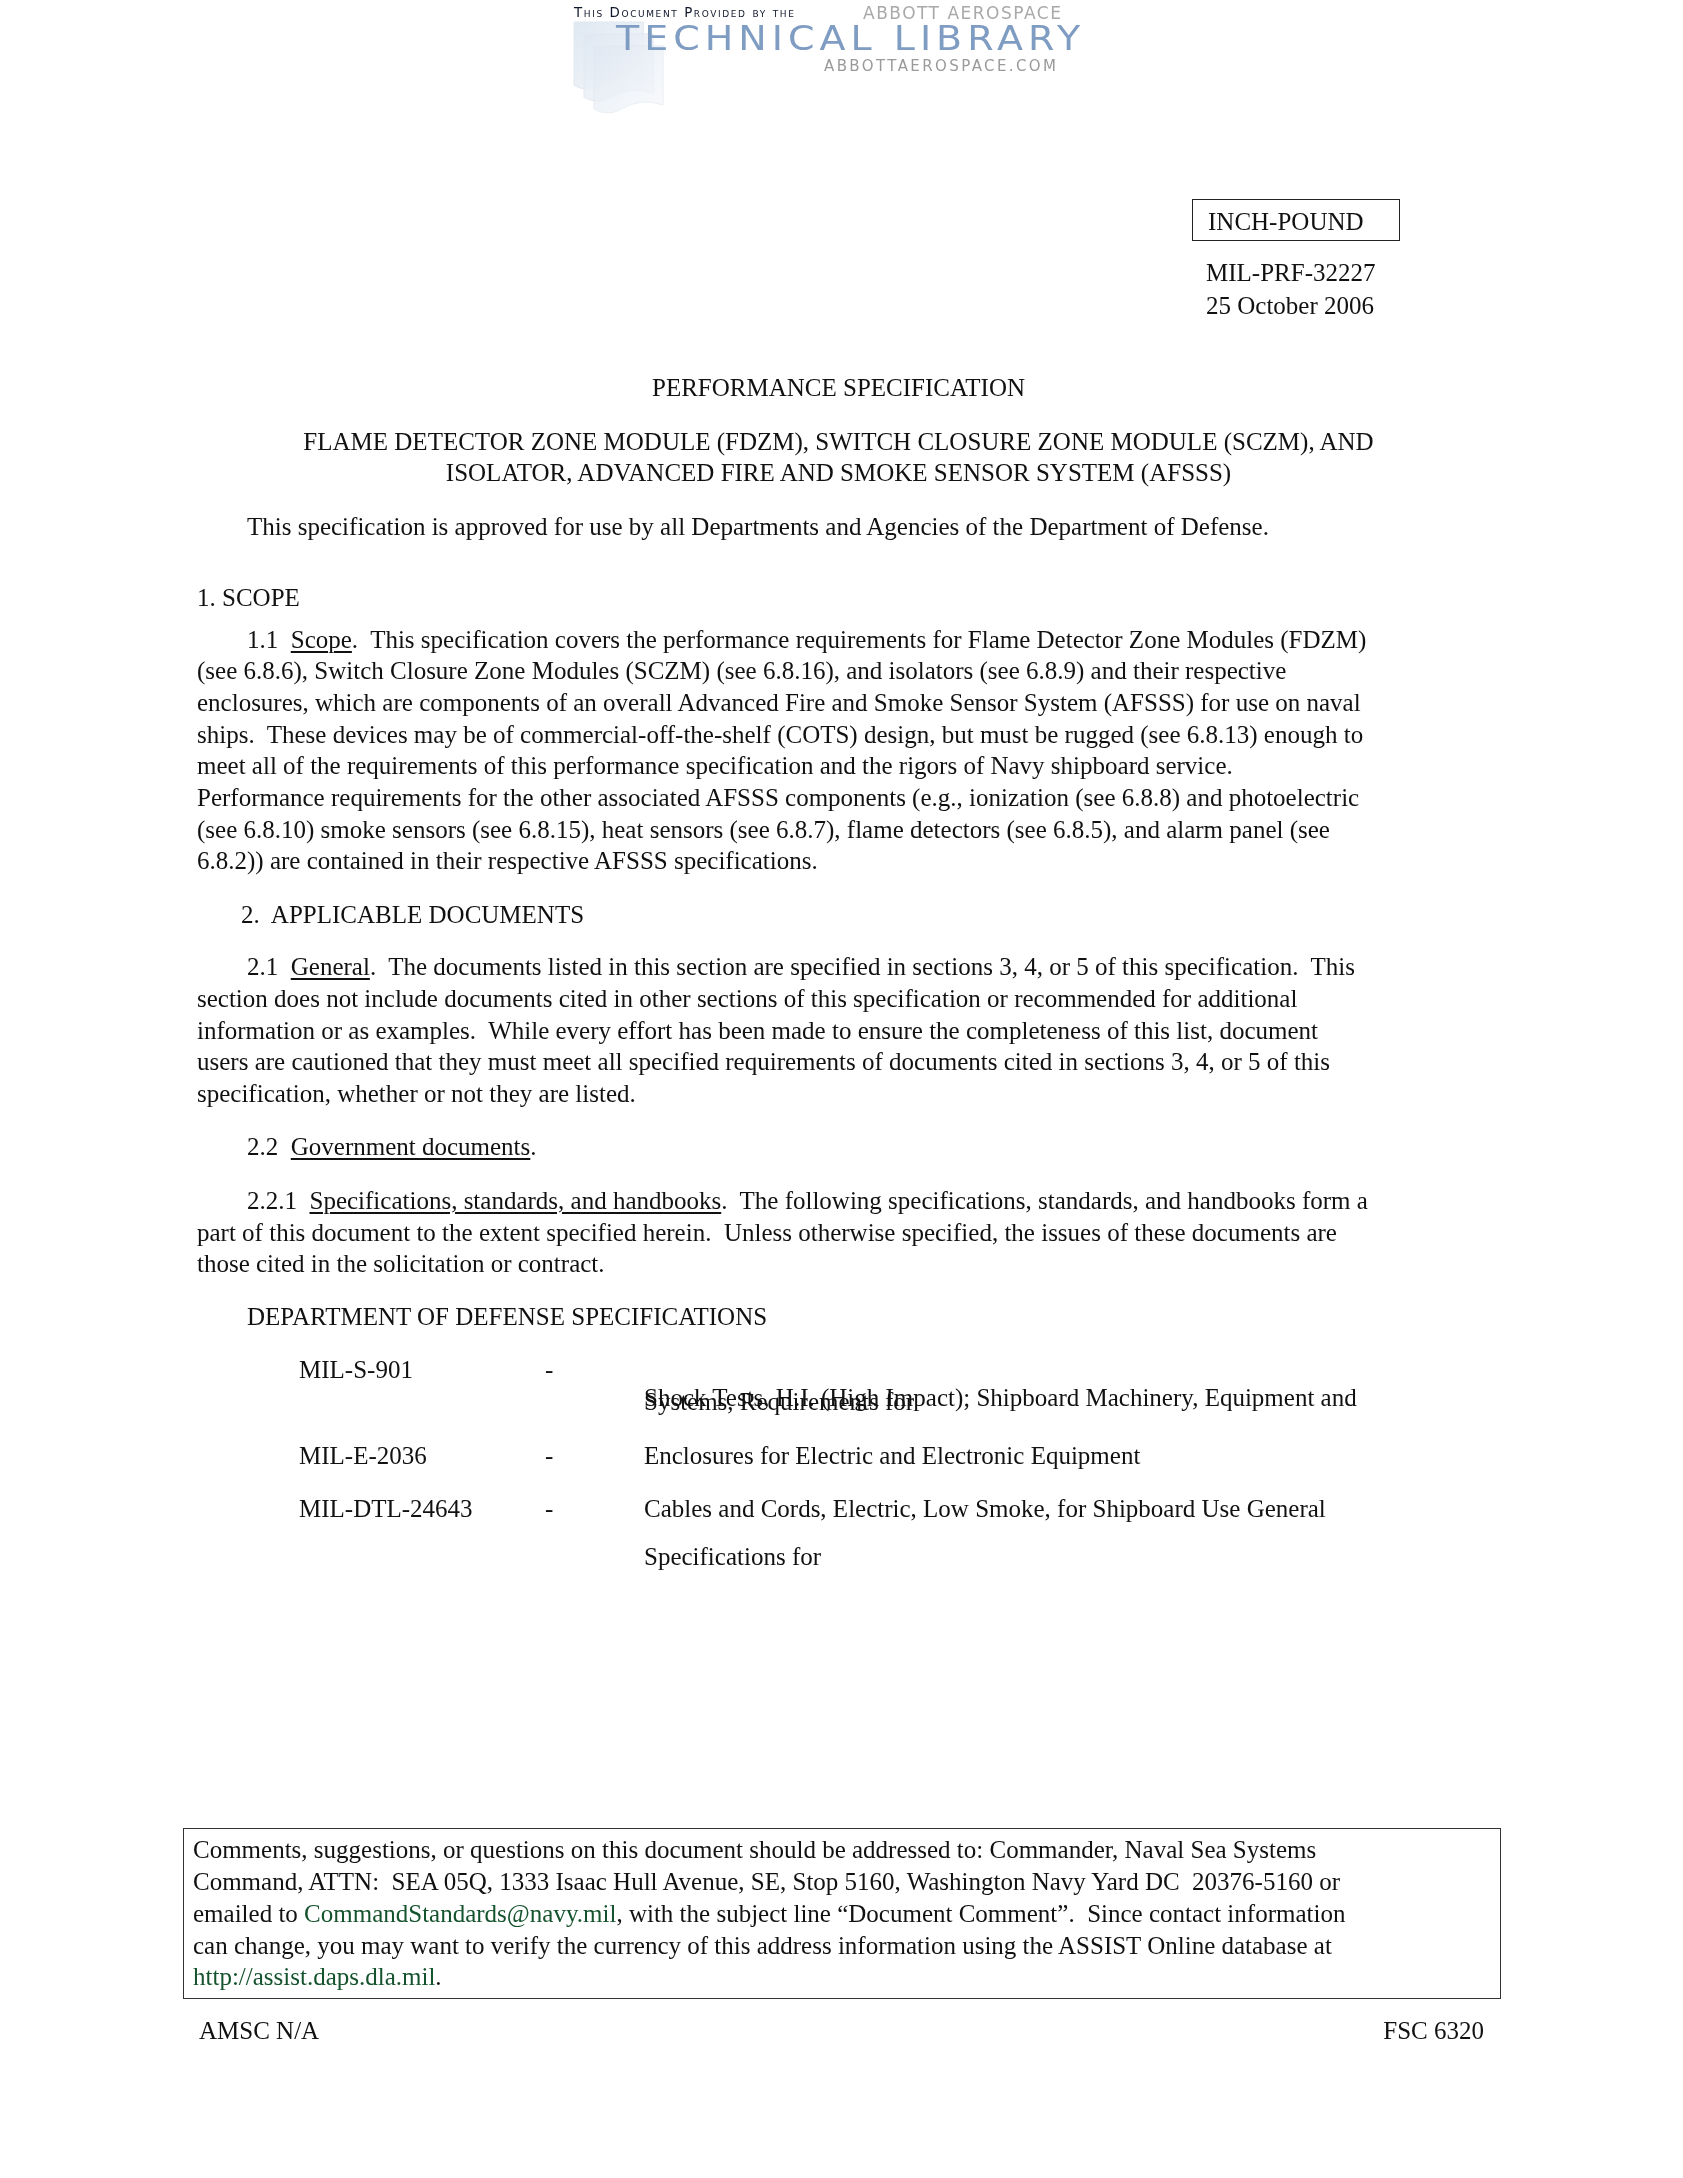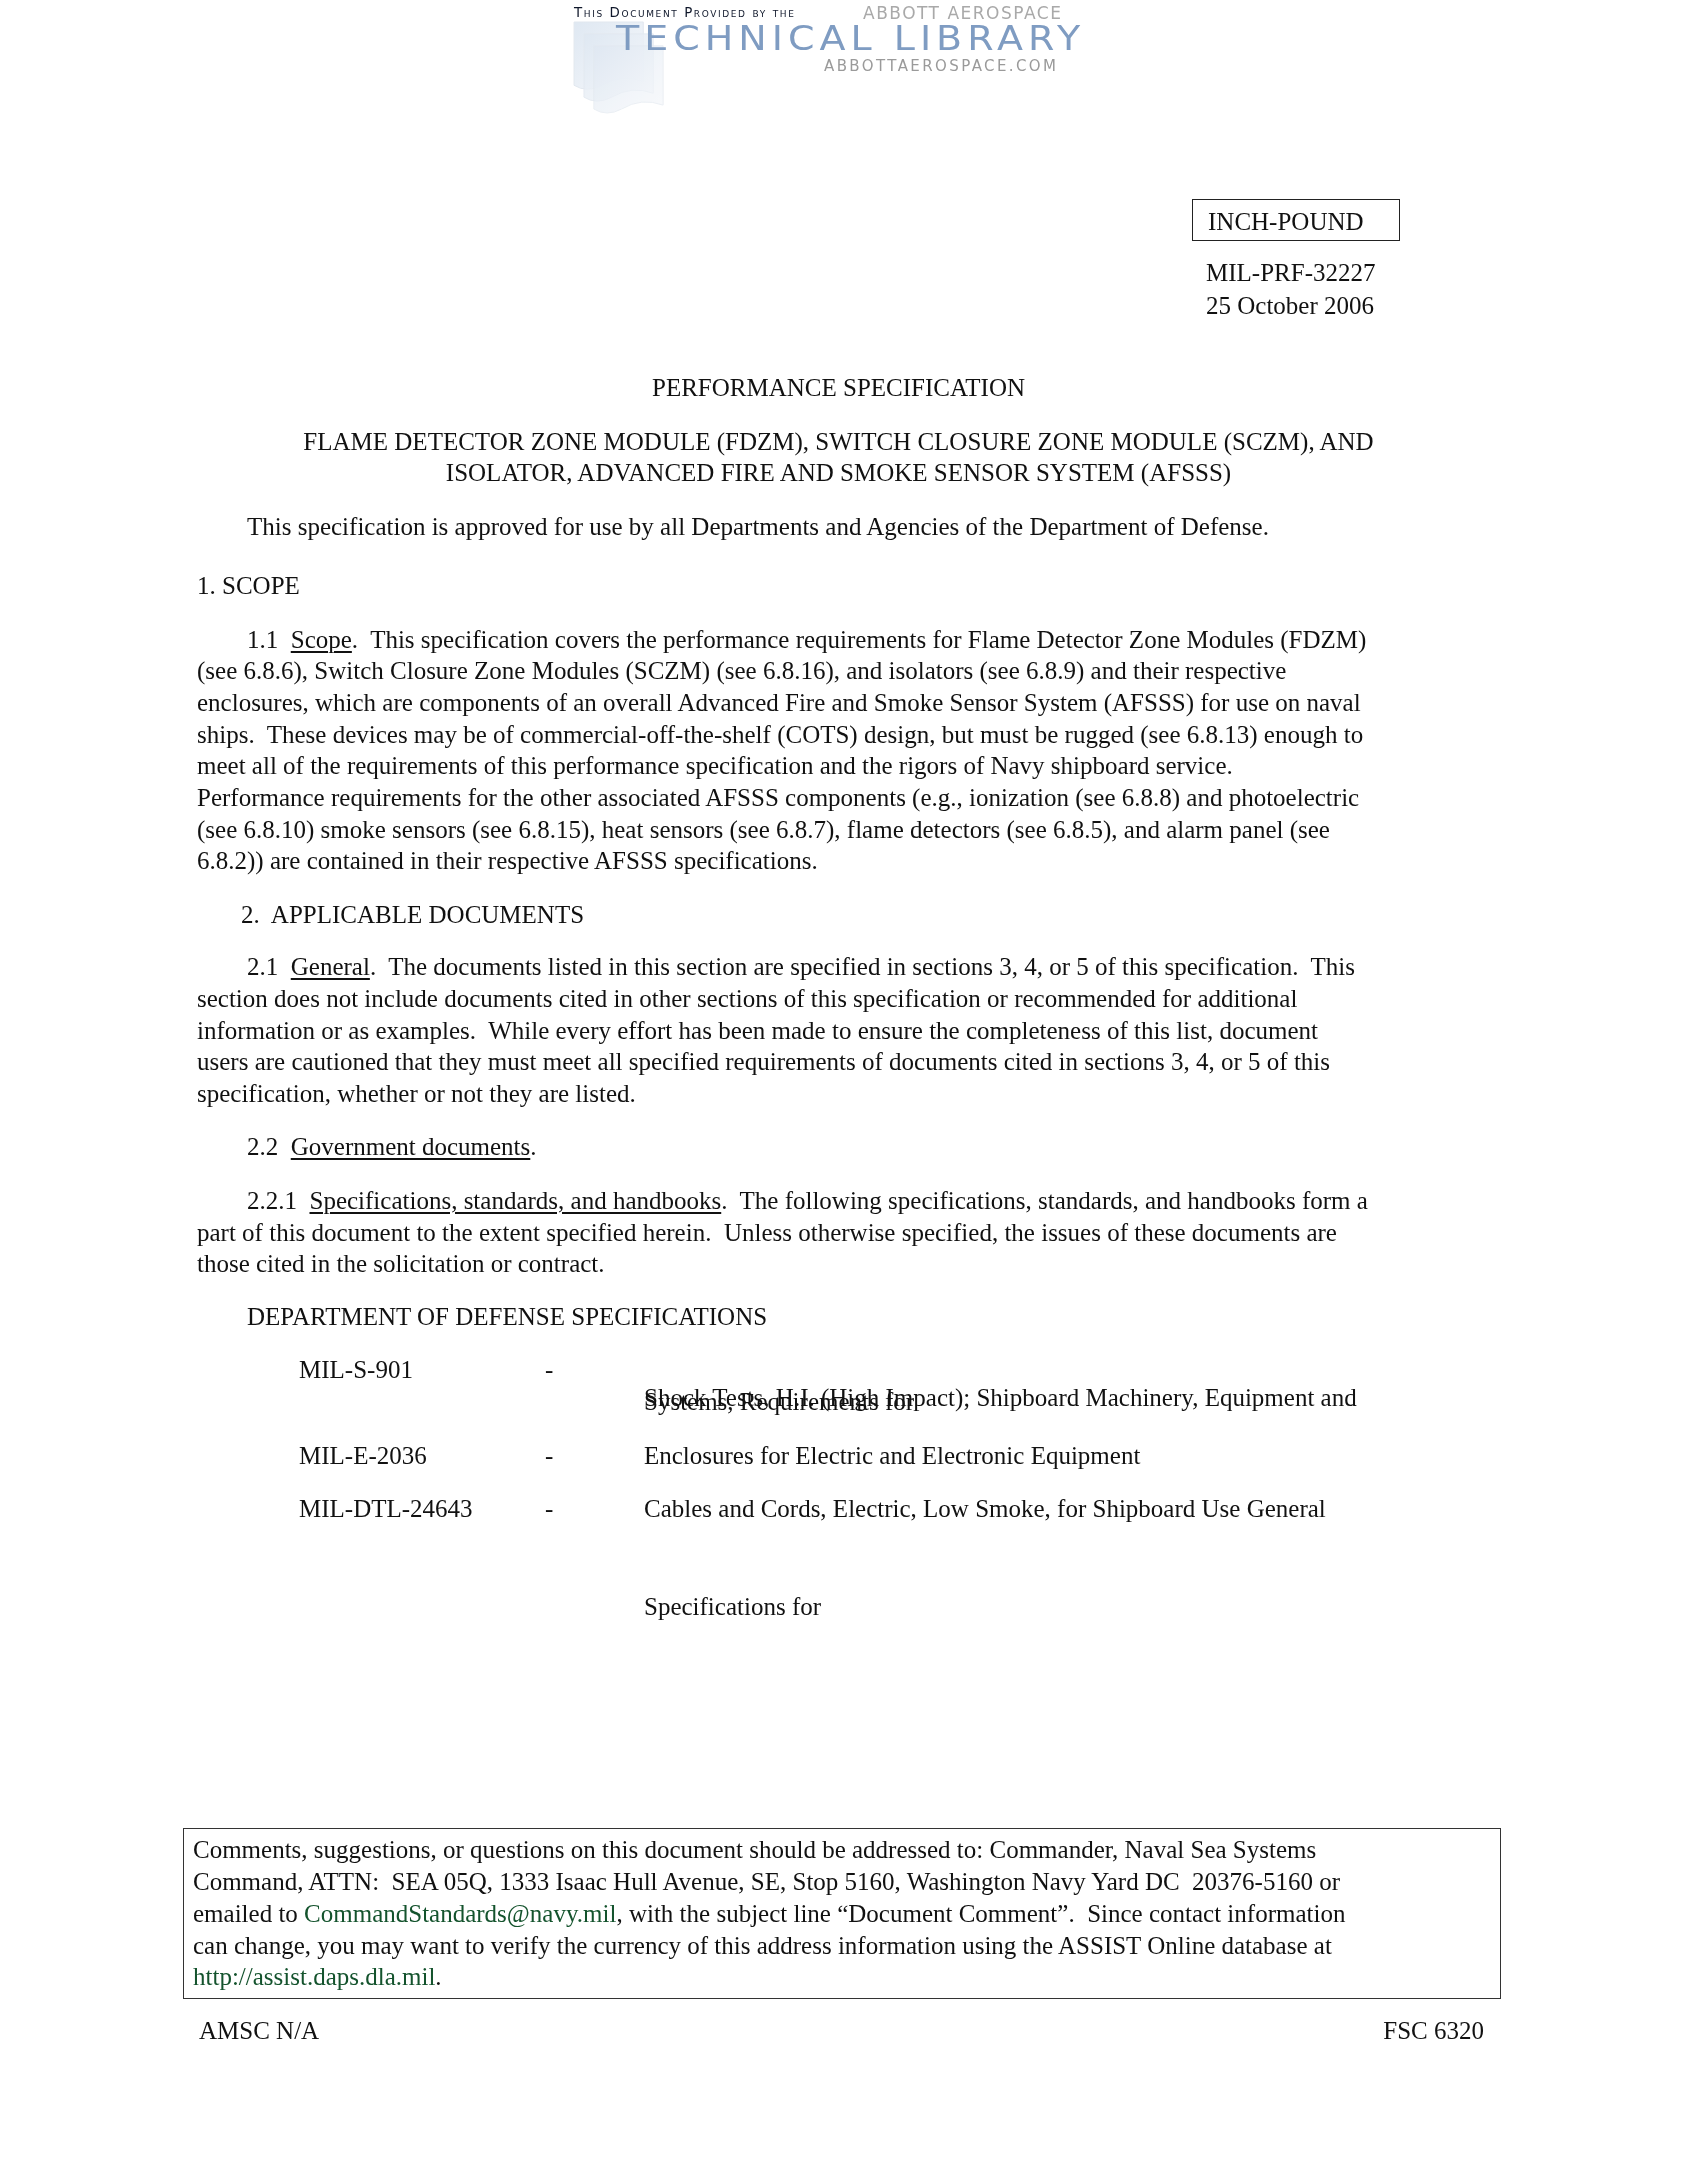"1. SCOPE" div.ln { top: 573px -> 585px }
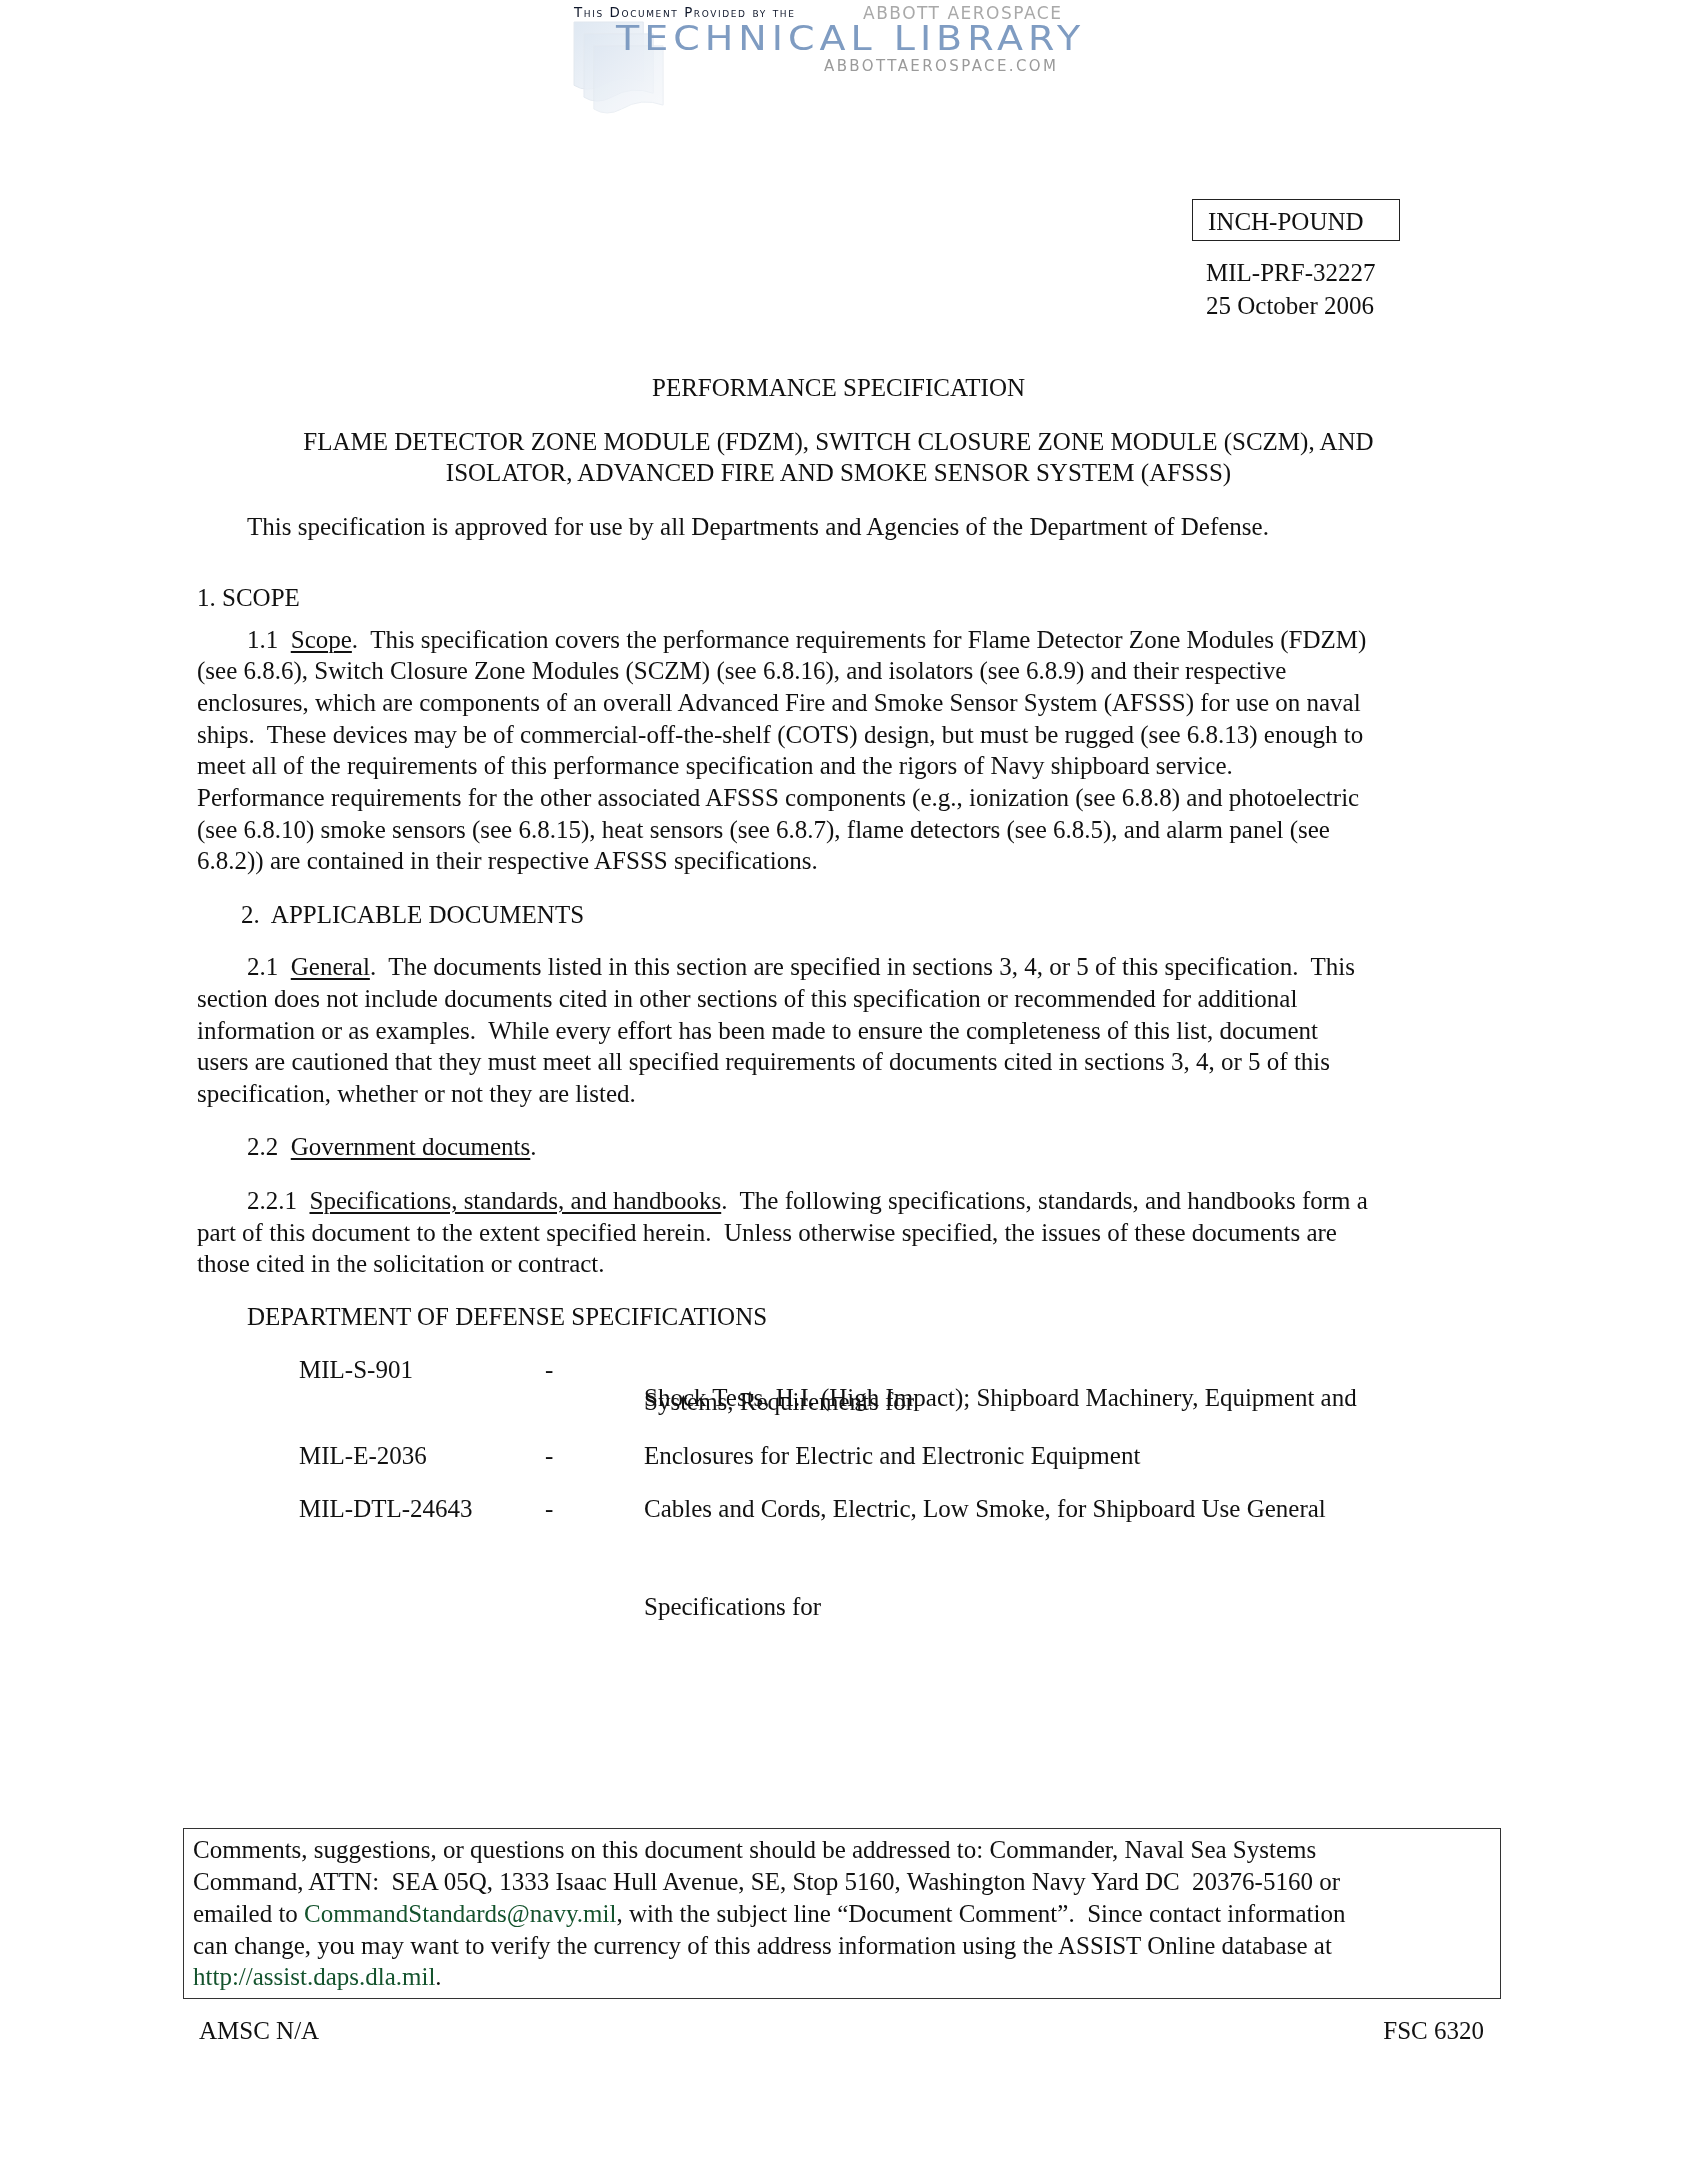"Specifications for" div.ln { top: 1594px -> 1544px }
